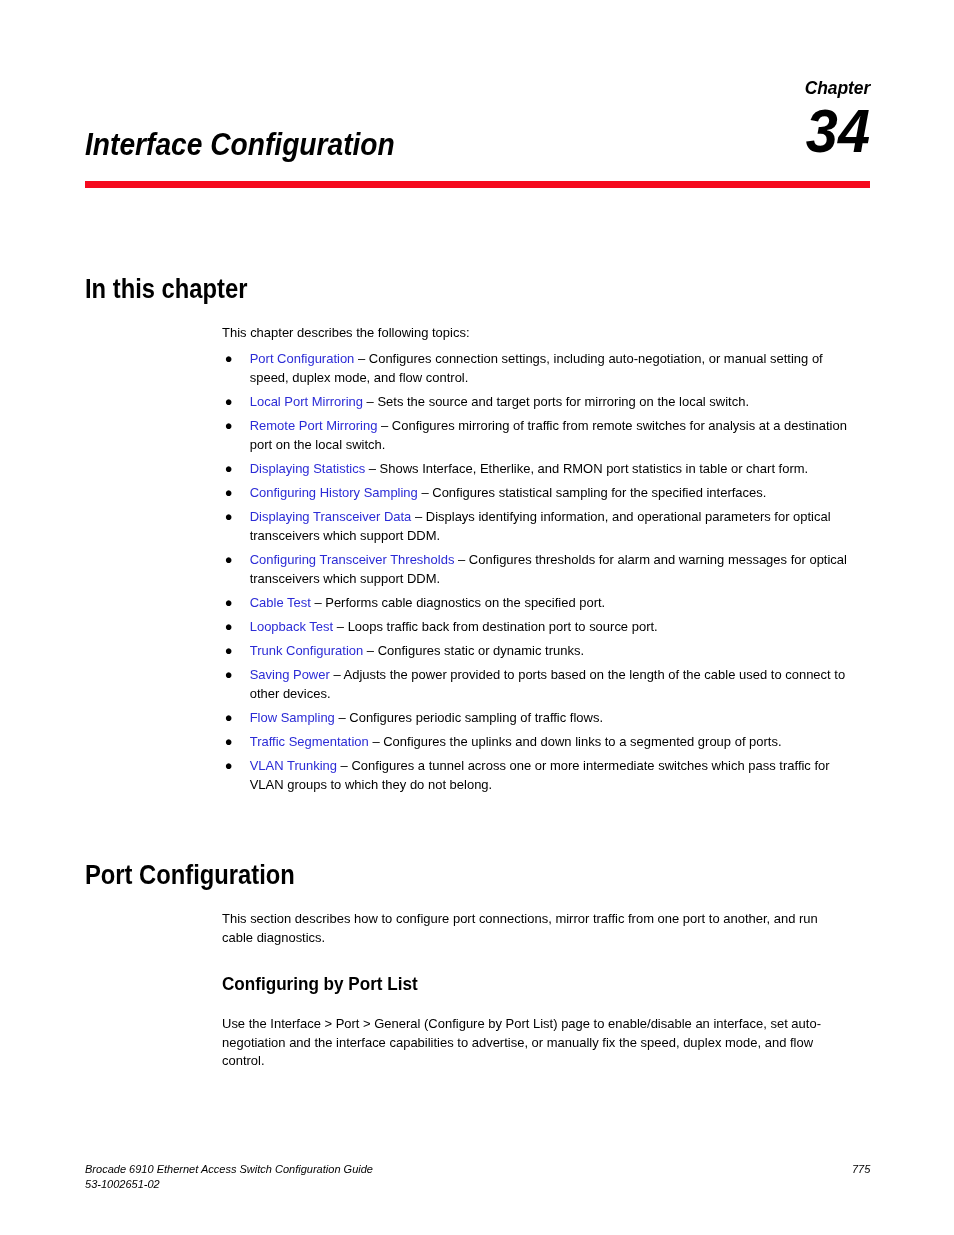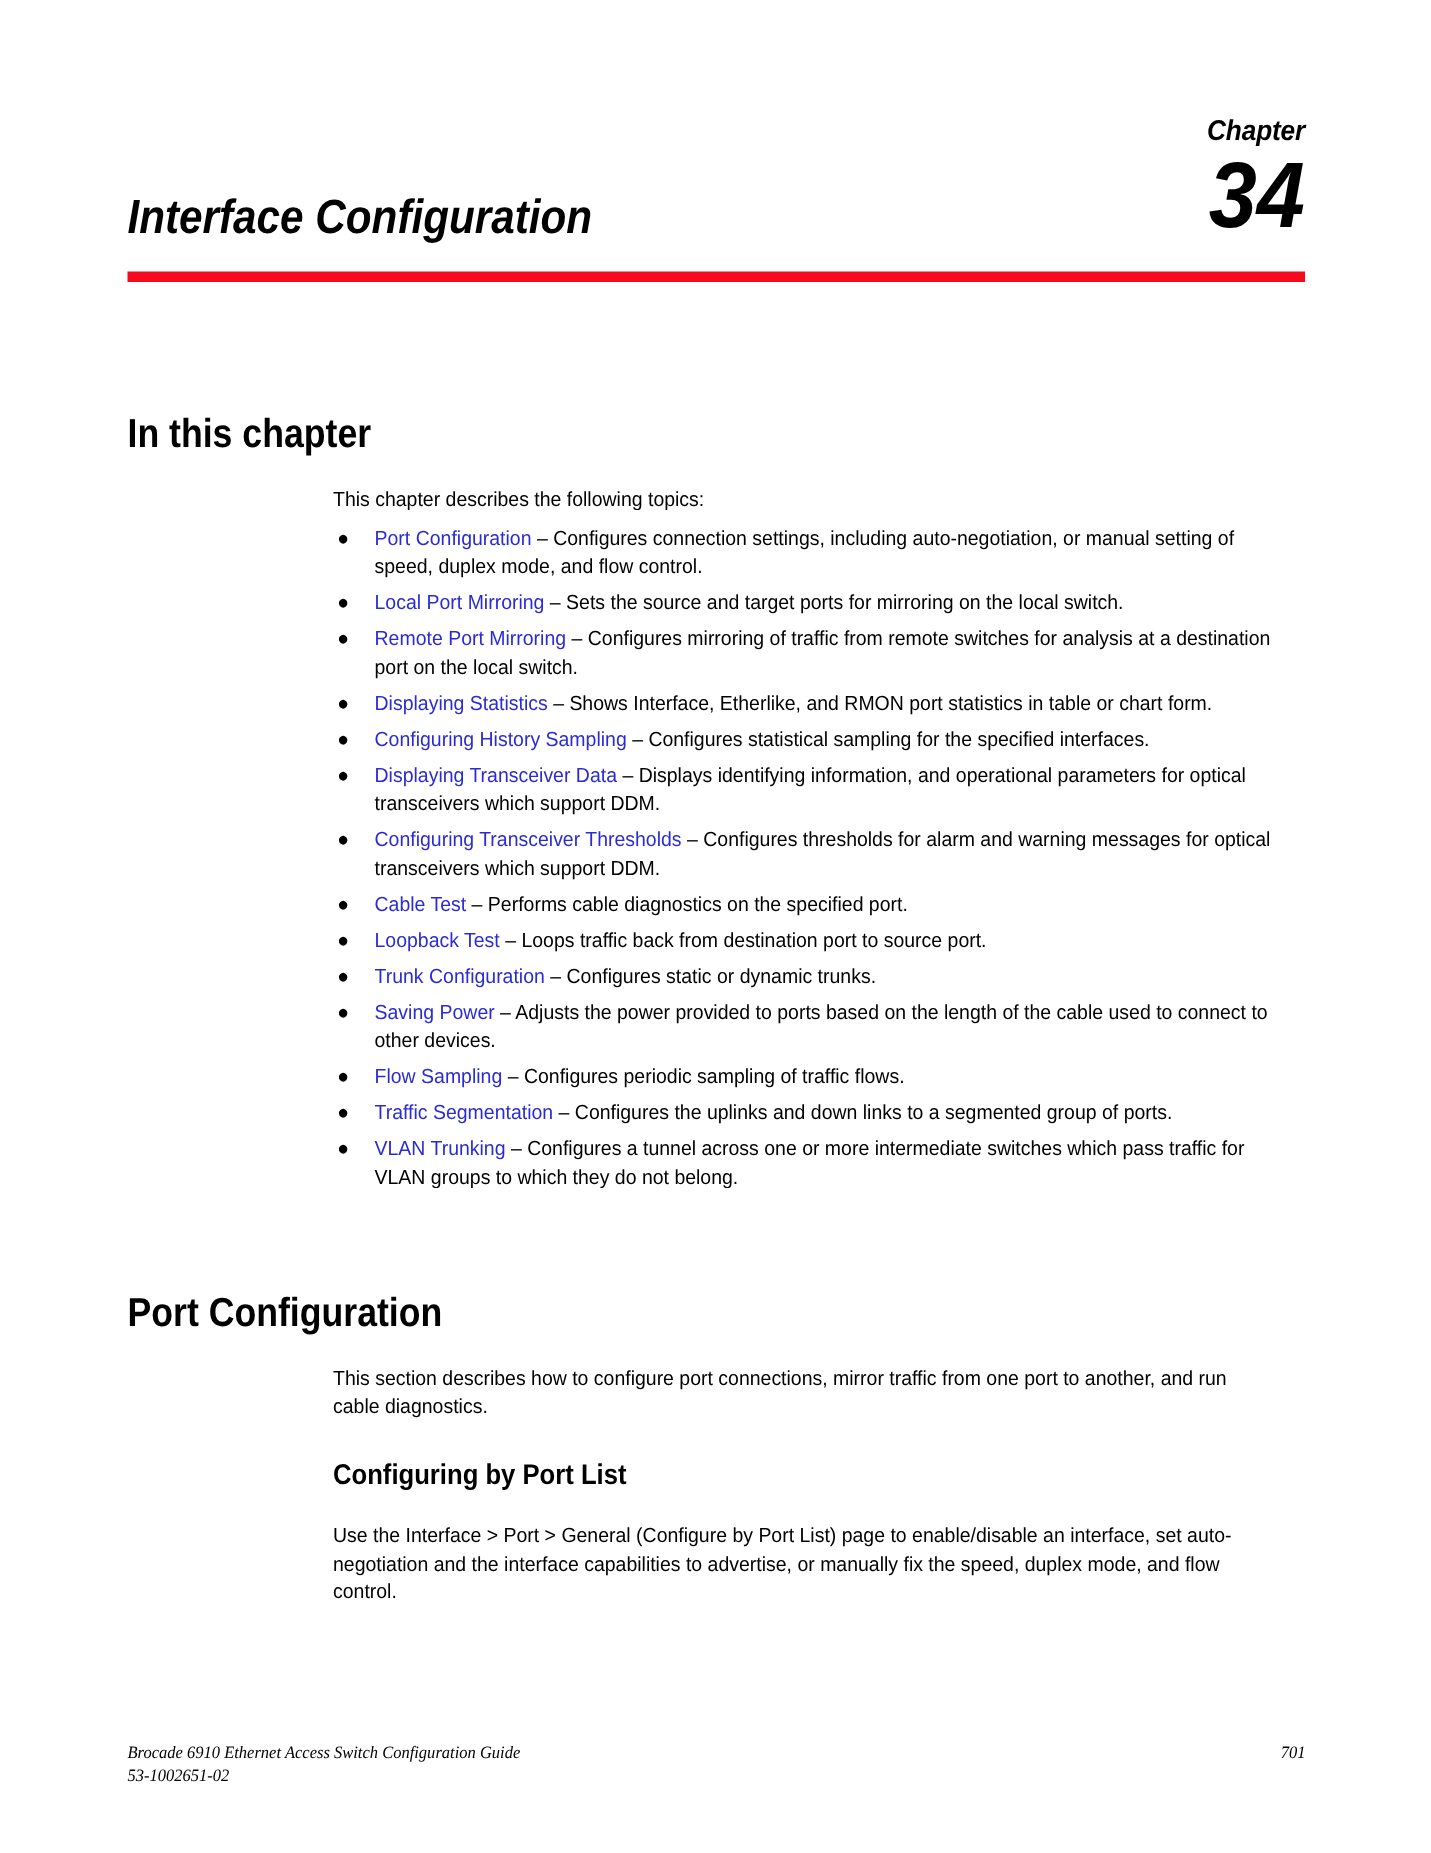"Brocade 6910 Ethernet Access Switch" .footer { font-family: Liberation Serif, serif -> Liberation Sans, sans-serif }
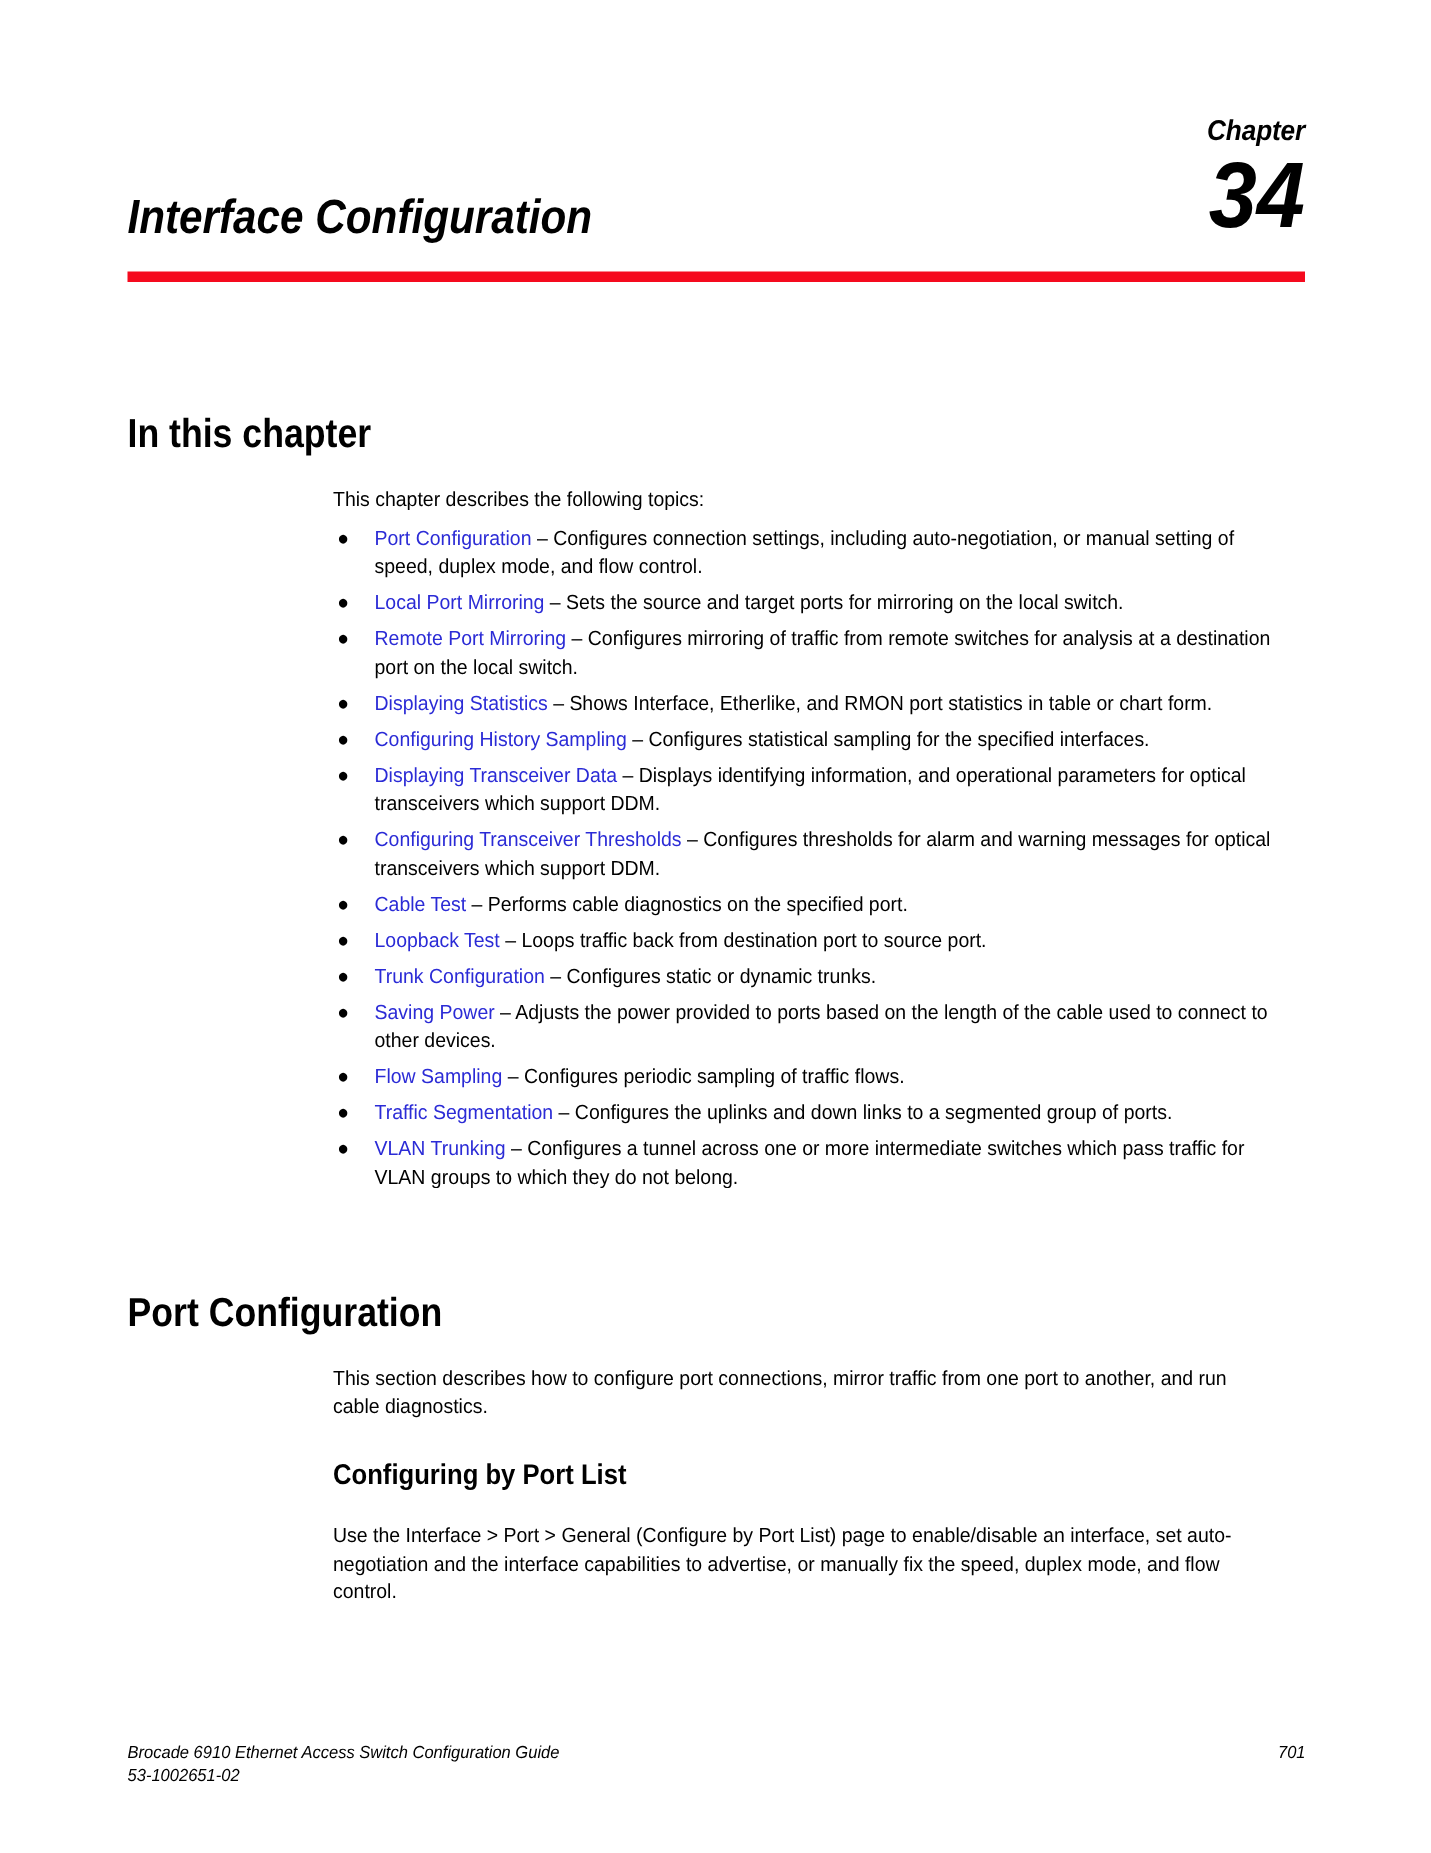"701" div.footer-page { text: 701 -> 775 }
